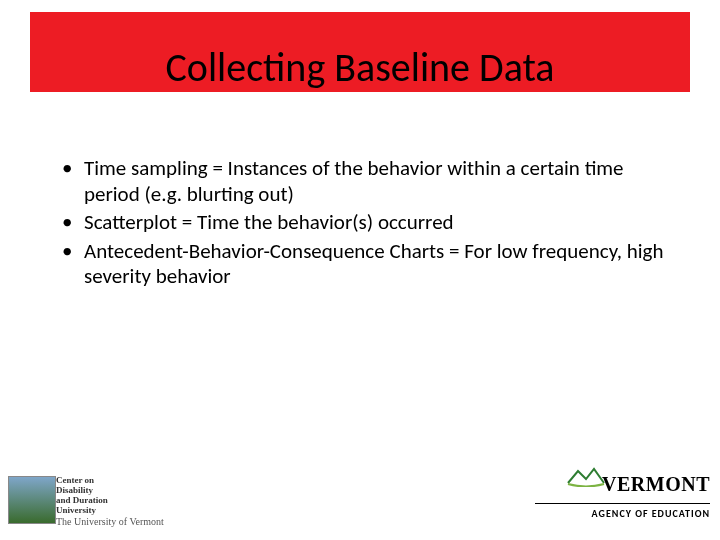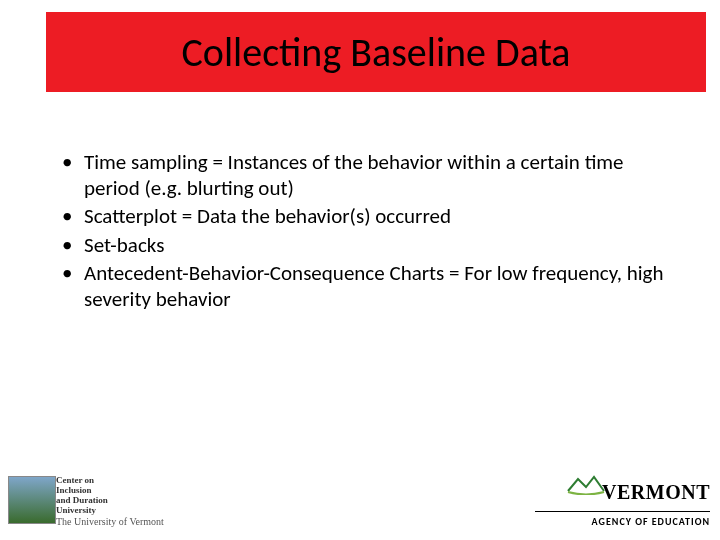"Collecting Baseline Data" .title-bar { align-items: center -> flex-end; left: 46px -> 30px }
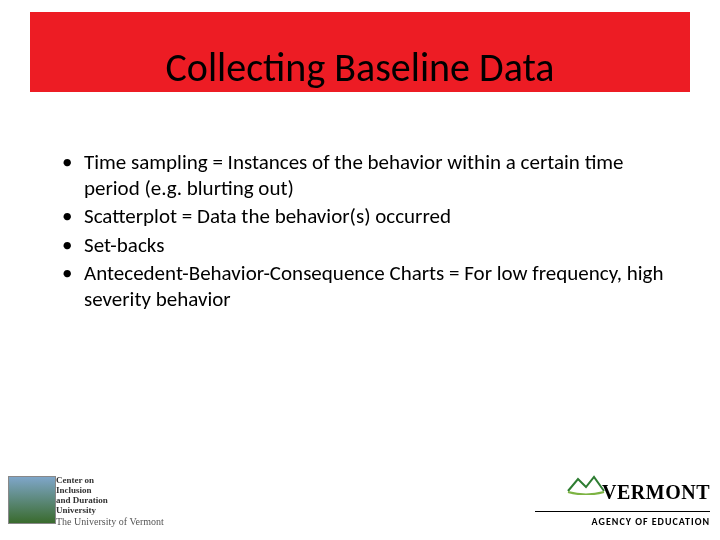"Time sampling = Instances of" .bullets { top: 150px -> 156px }
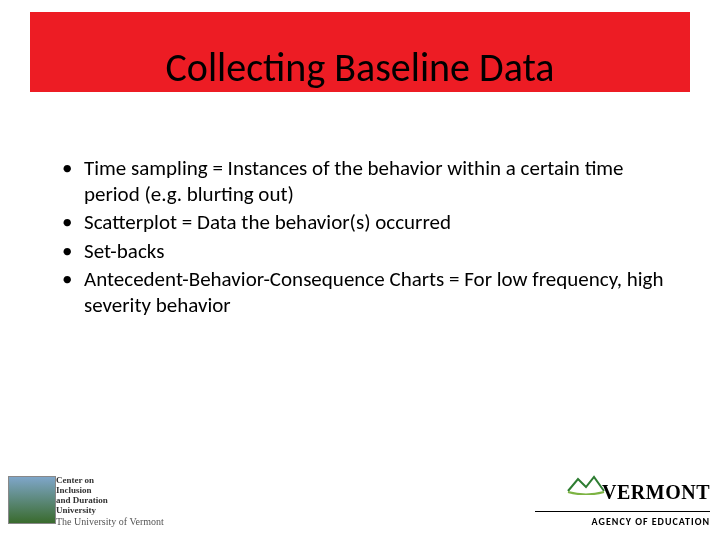"Scatterplot = Data the behavior(s)" li { text: Data -> Time }
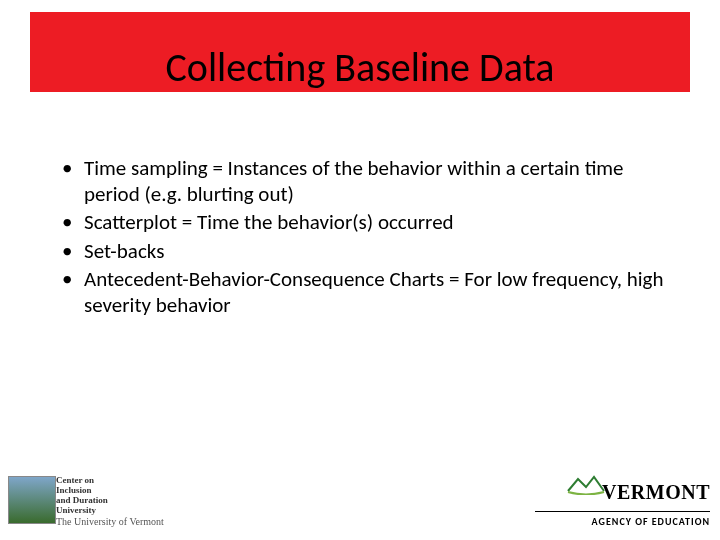"Set-backs" li { html: <li>Set-backs</li> -> none }
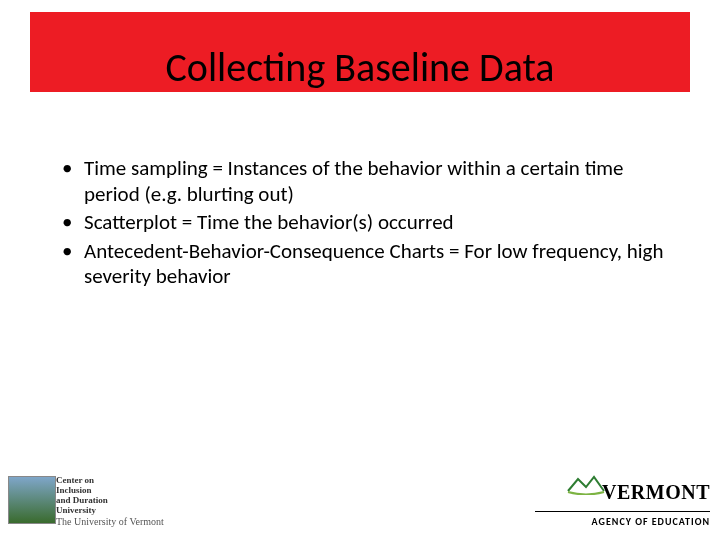"Inclusion" span { text: Inclusion -> Disability }
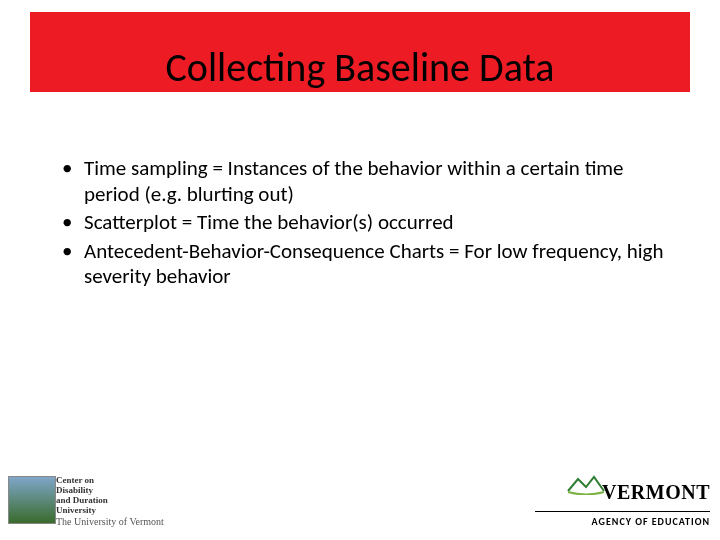"VERMONT" .logo-right { bottom: 4px -> 12px }
